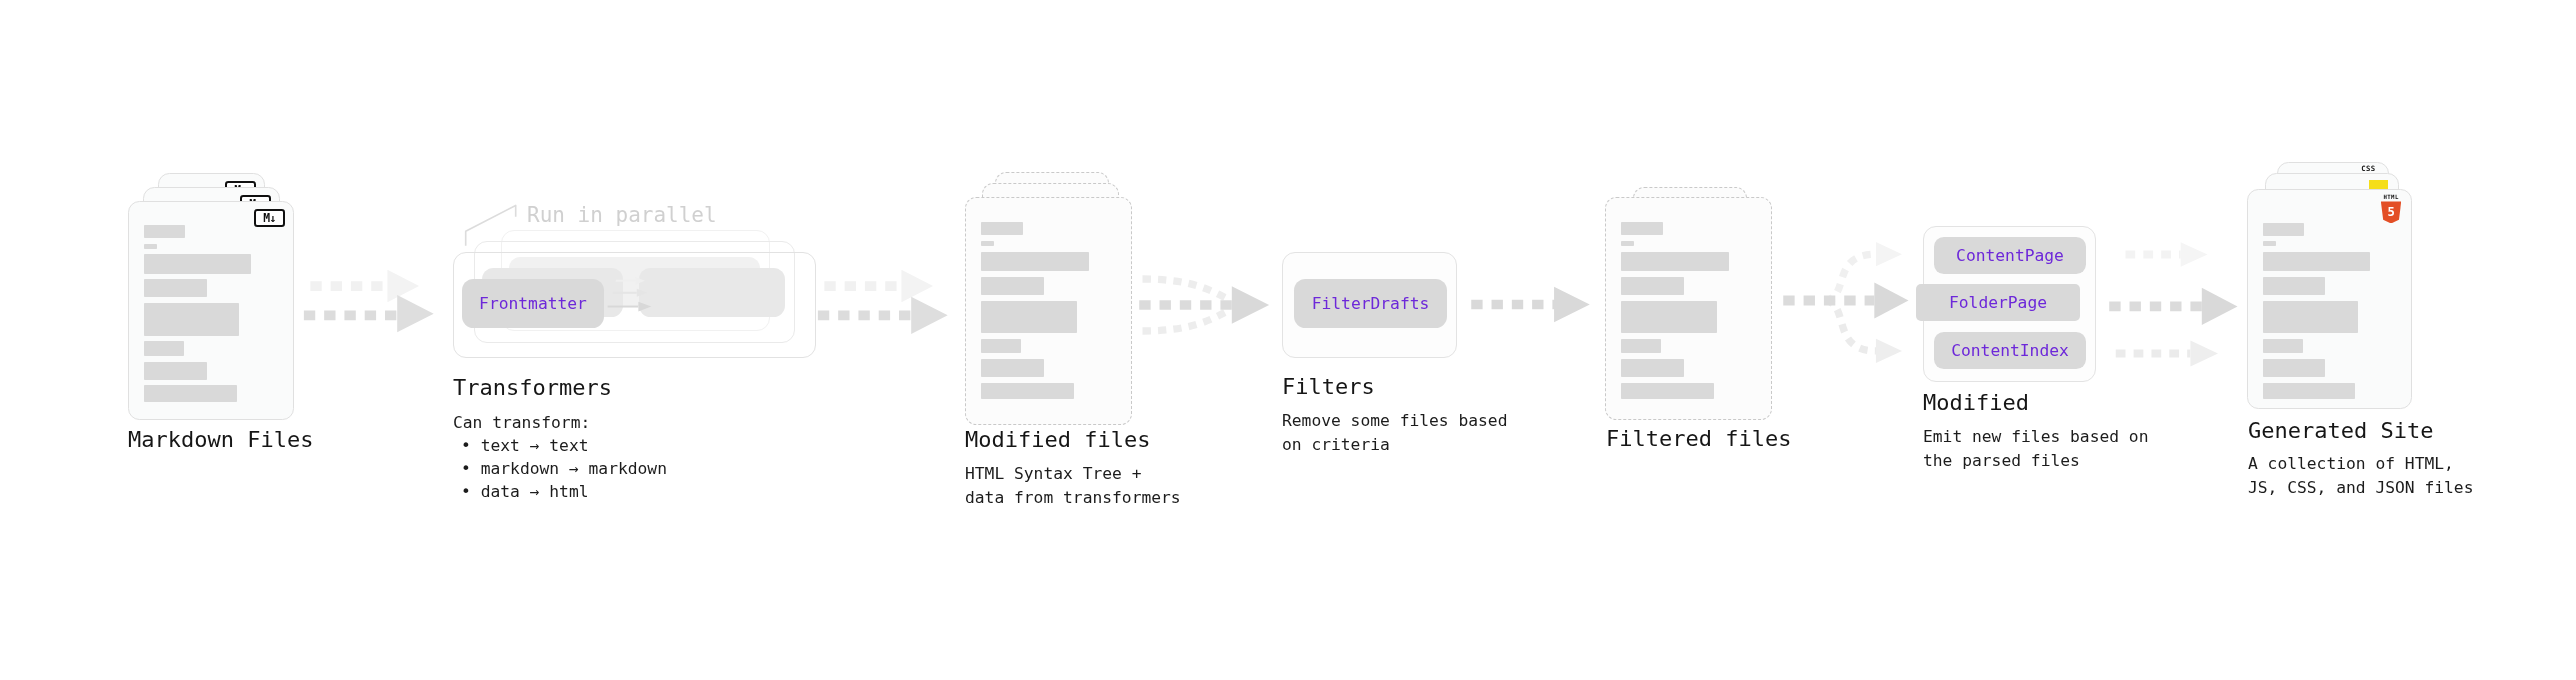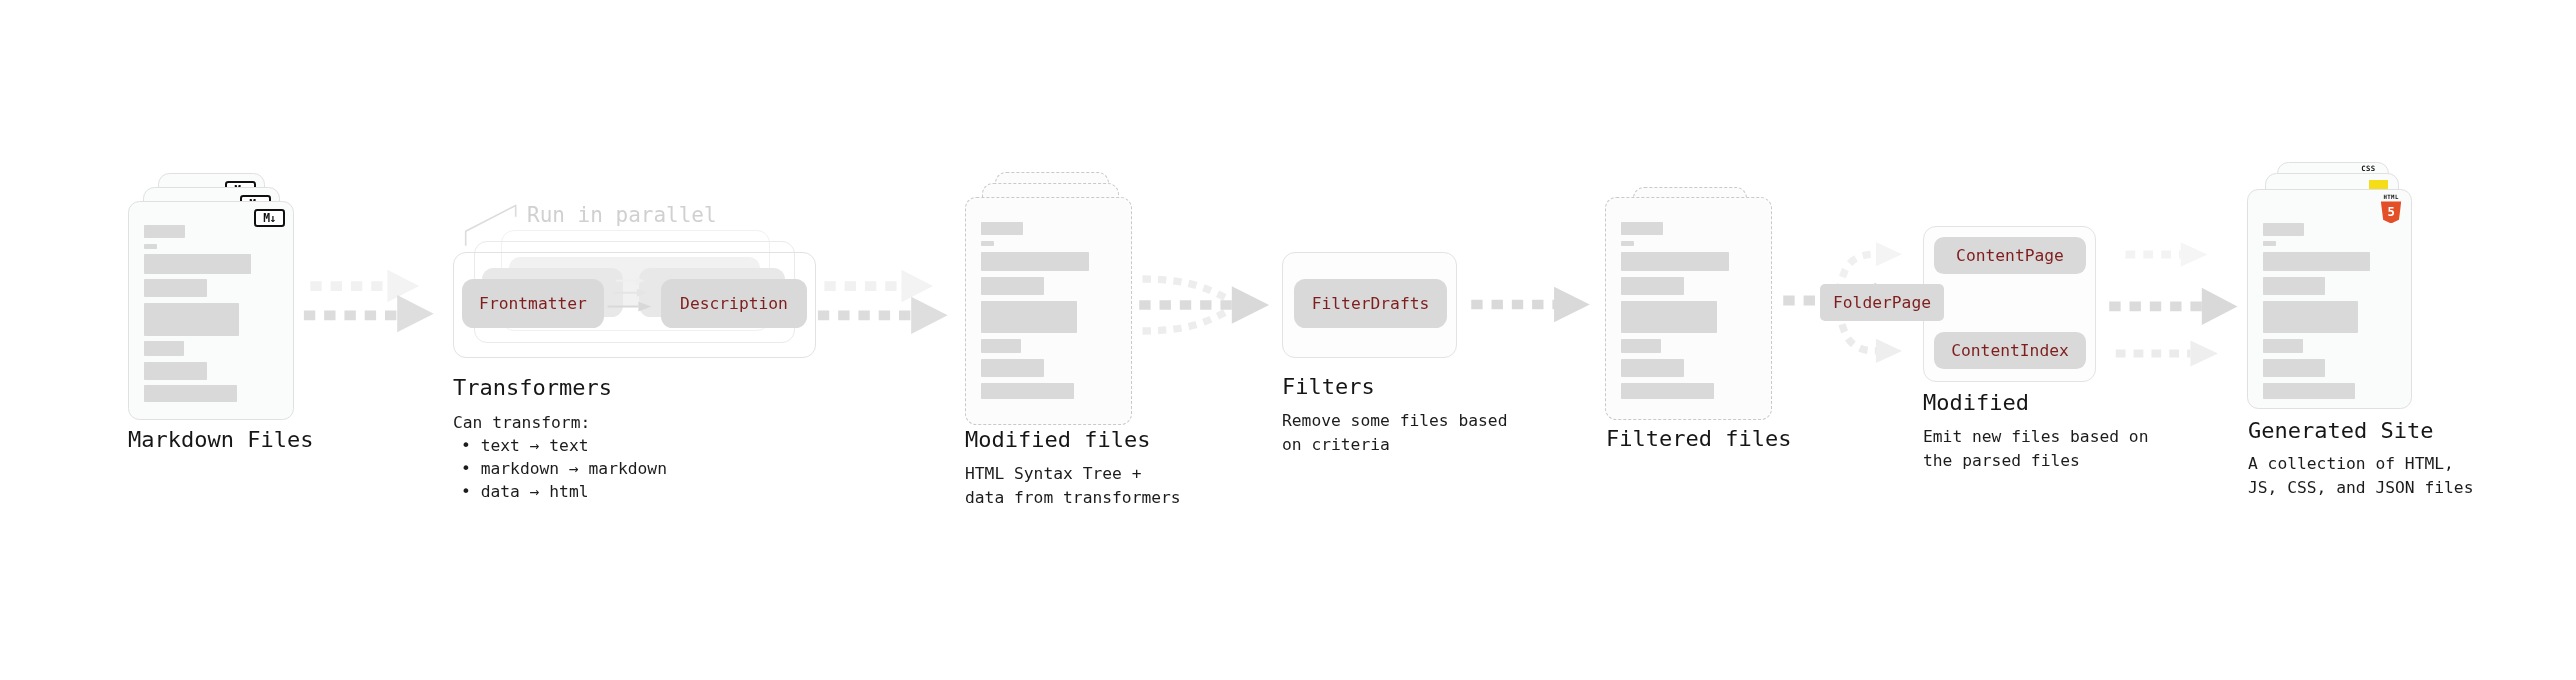"ContentPage" .pill { color: #7f1d1d -> #6d28d9 }
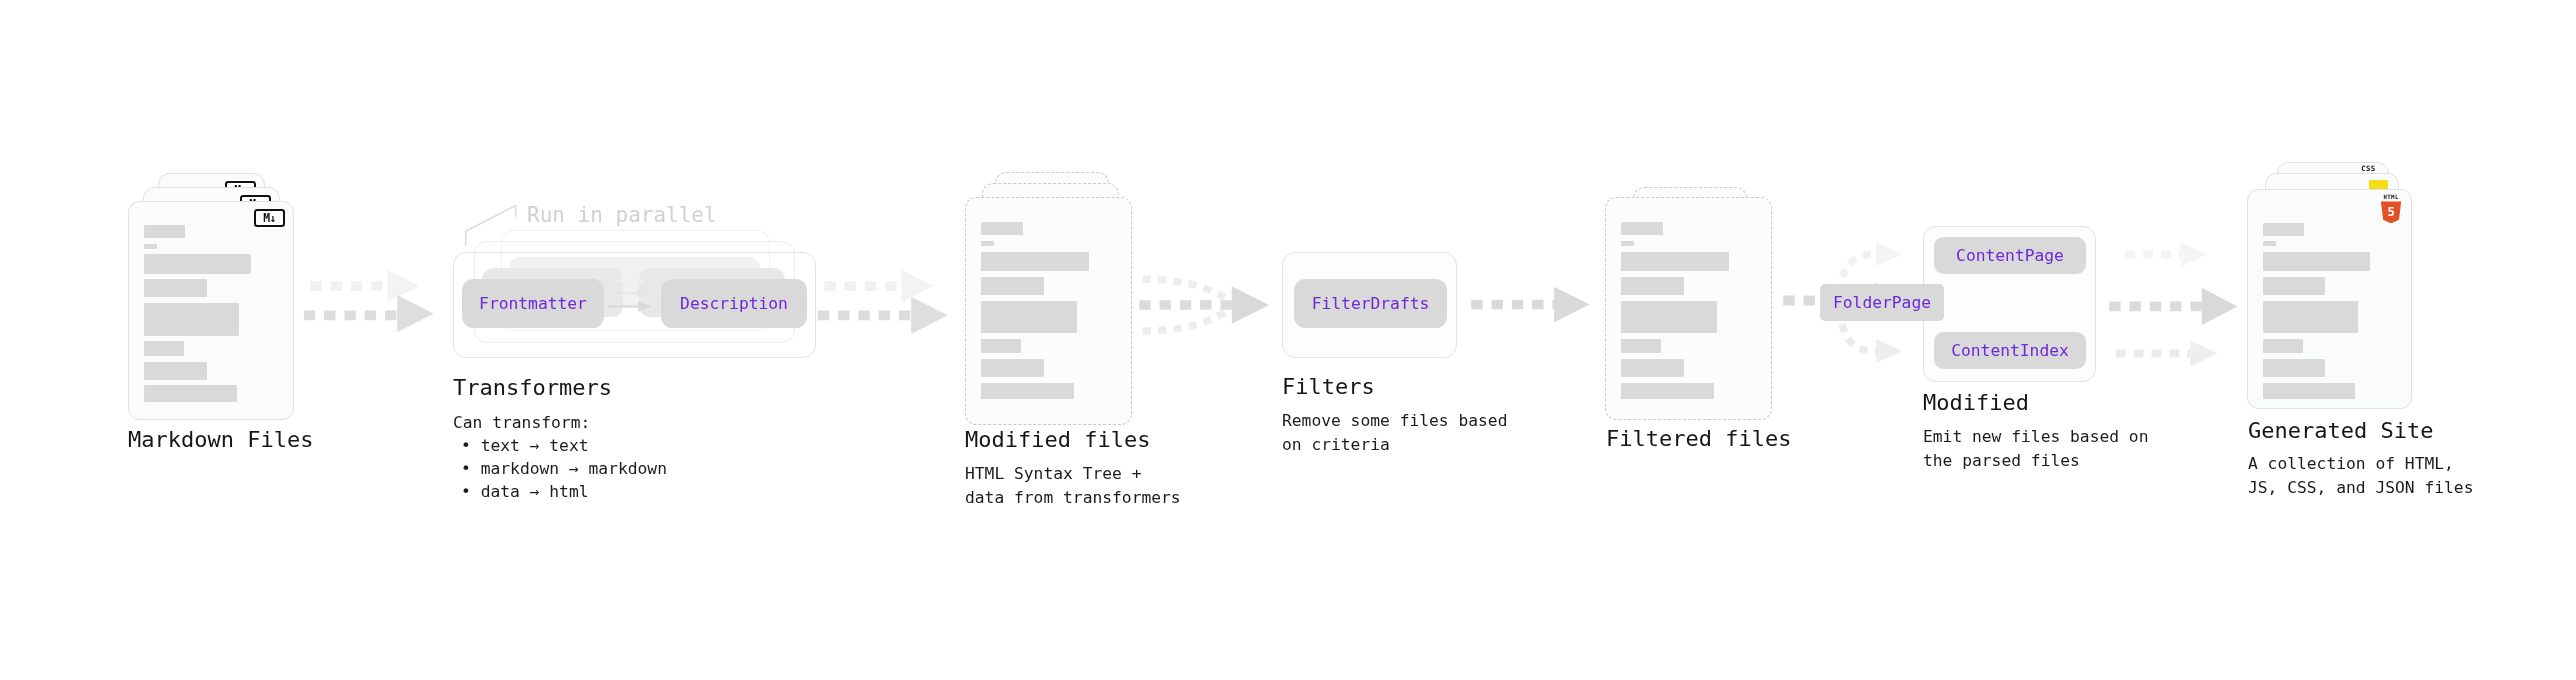"Description" div.pill { html: <div>Description</div> -> none }
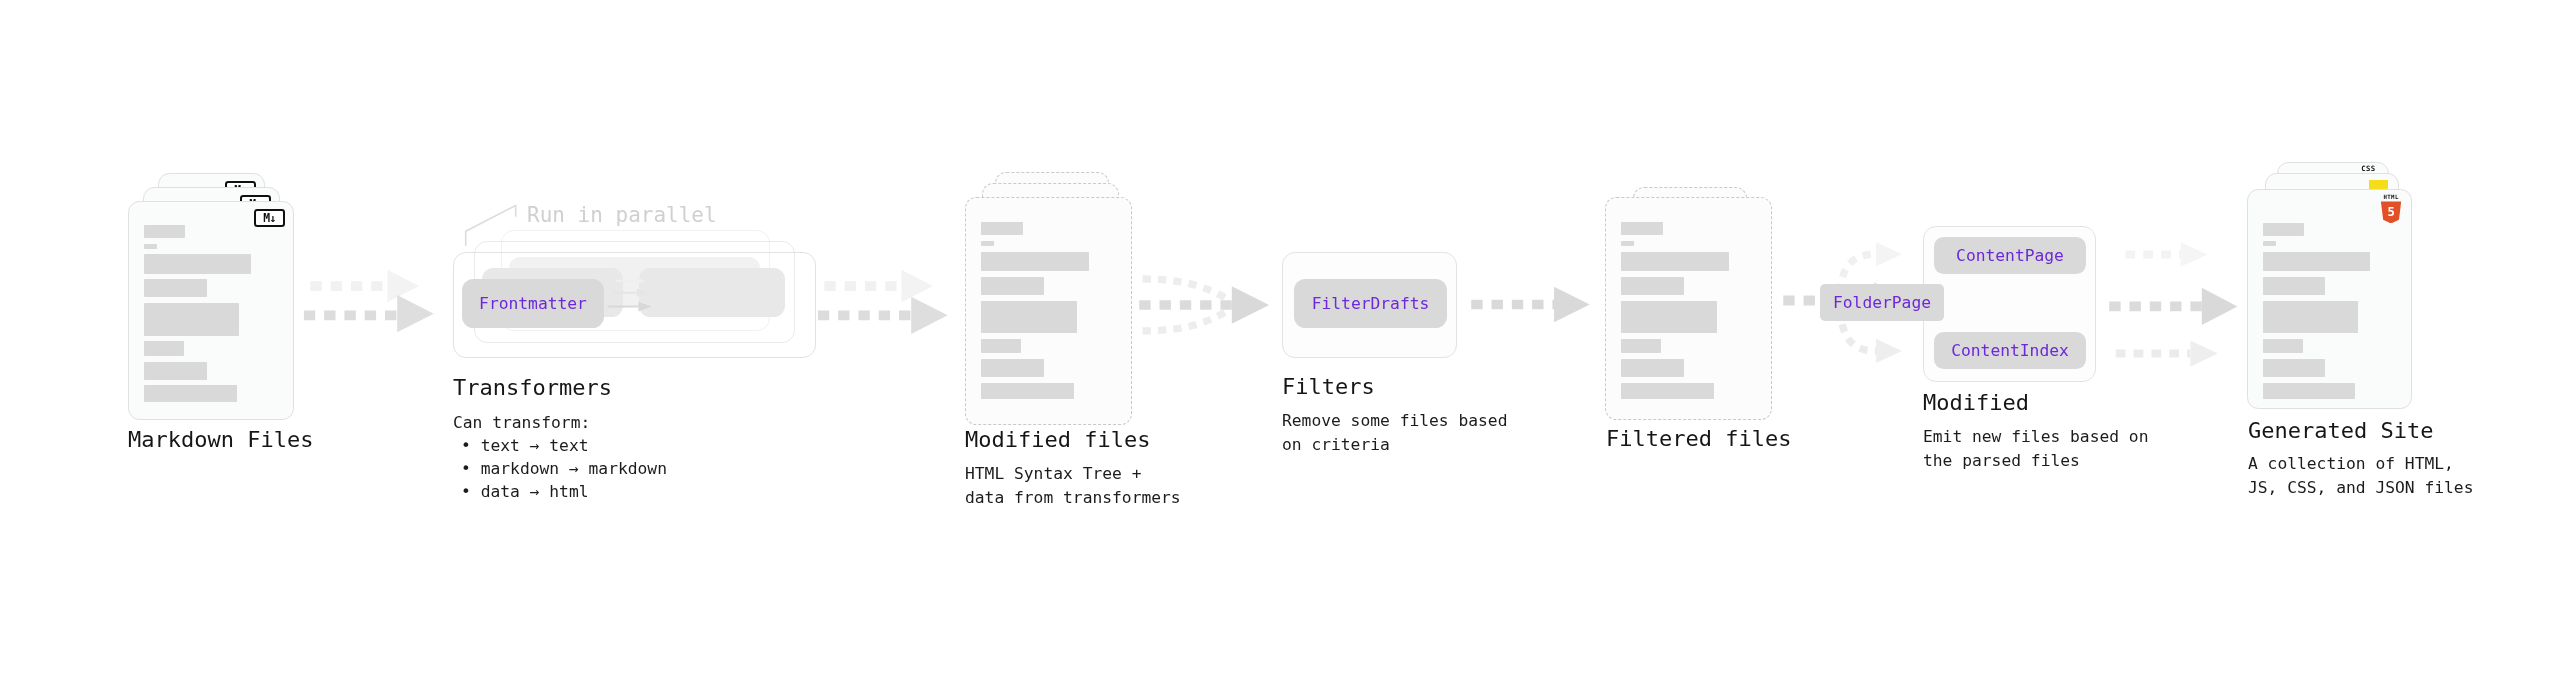"FolderPage" div.pill { left: 1820px -> 1916px; width: 124px -> 164px }
